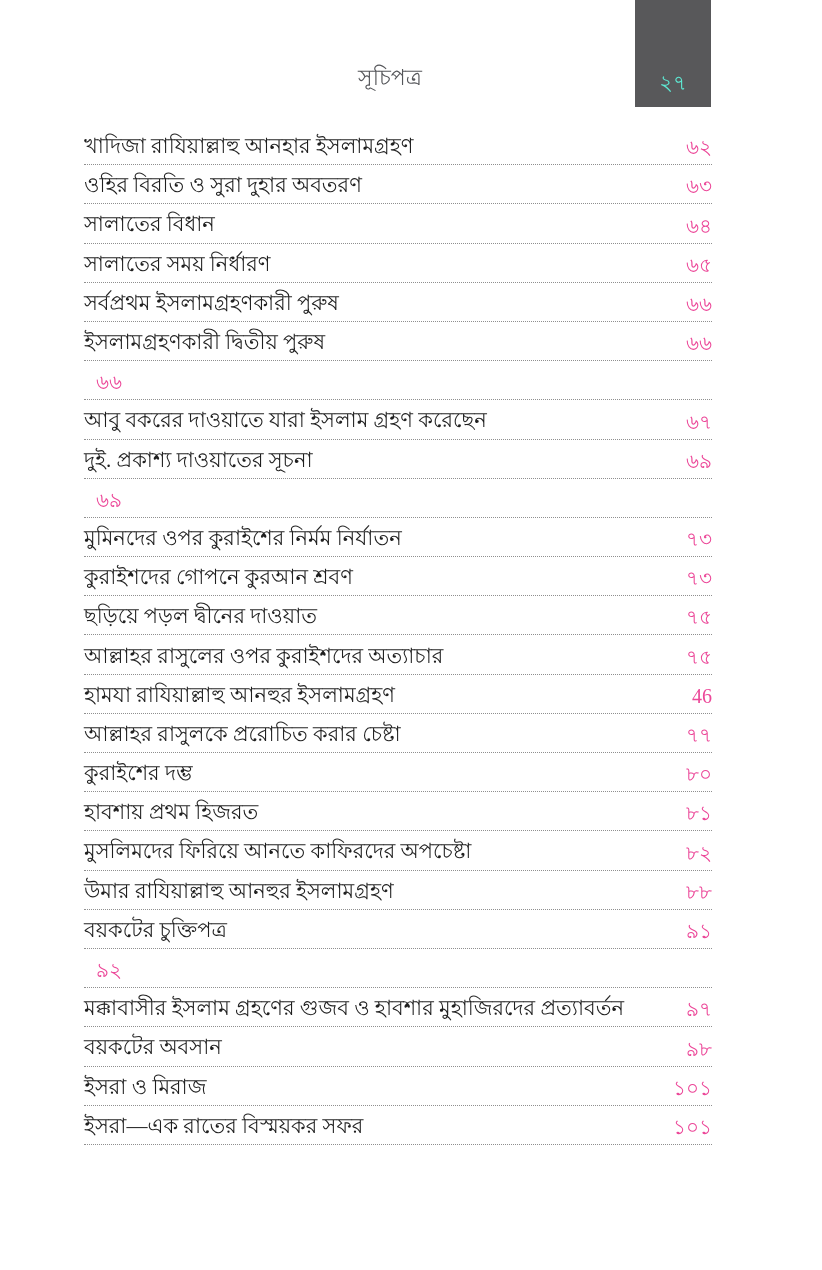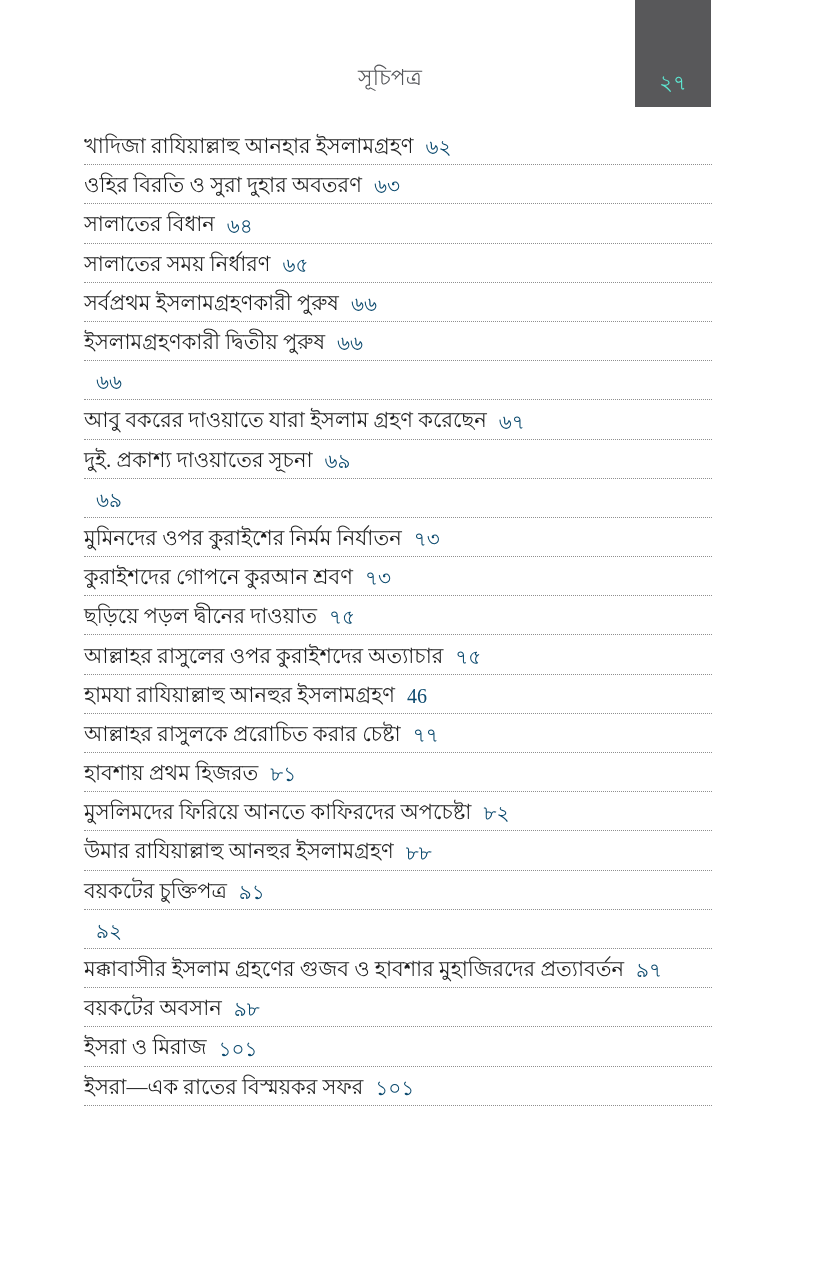"খাদিজা রাযিয়াল্লাহু আনহার ইসলামগ্রহণ" .toc-row { justify-content: none -> space-between }
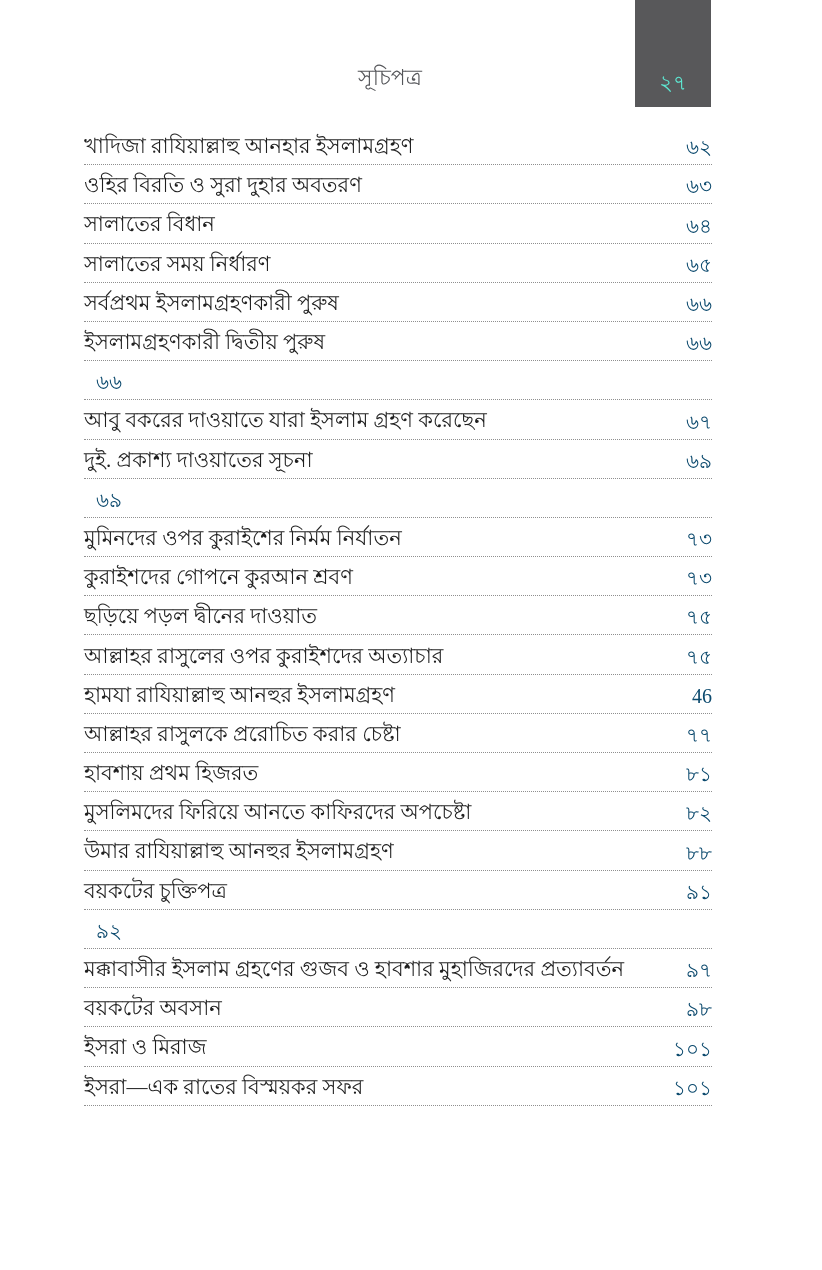"৬২" .toc-page { color: #0c4a6e -> #ec4899 }
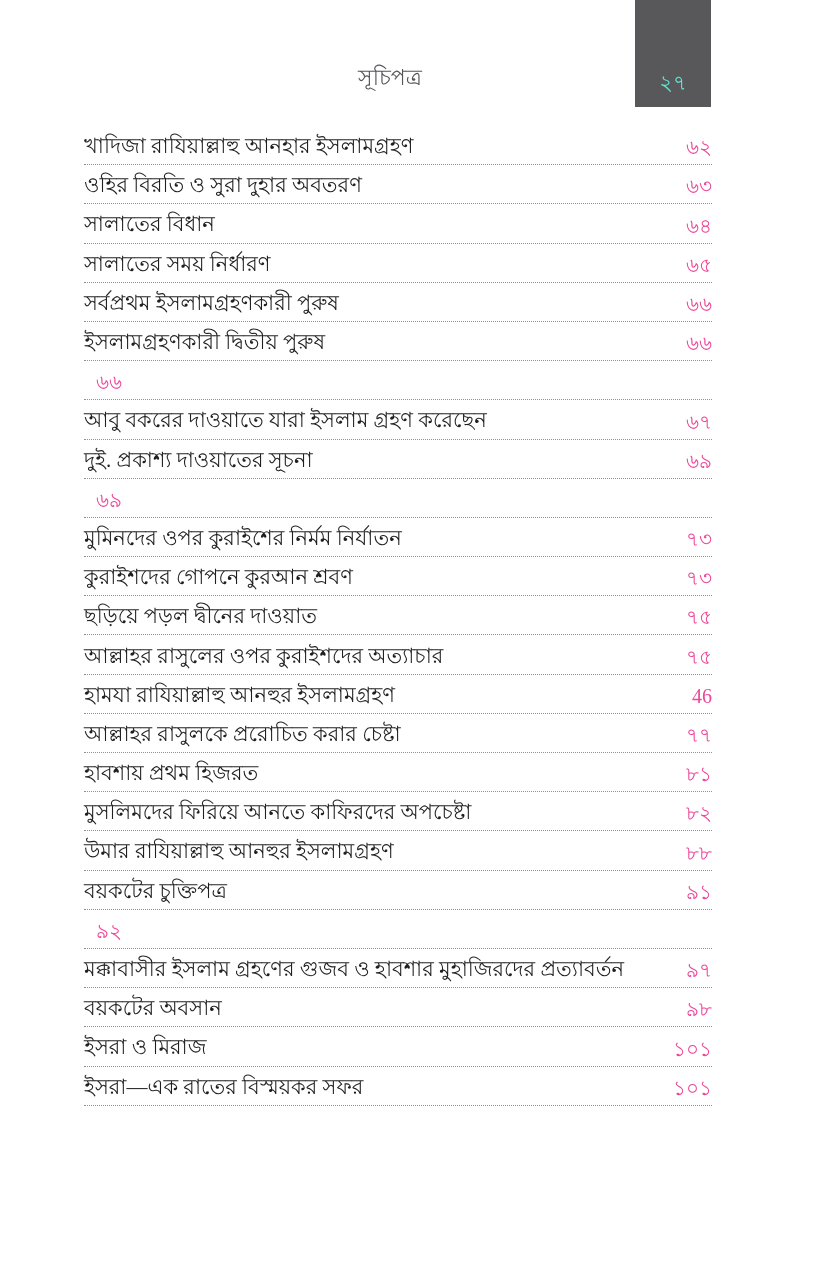"কুরাইশের দম্ভ" div.toc-row { html: none -> <div> <span>কুরাইশের দম্ভ</span> <span>৮০</span> </div> }
